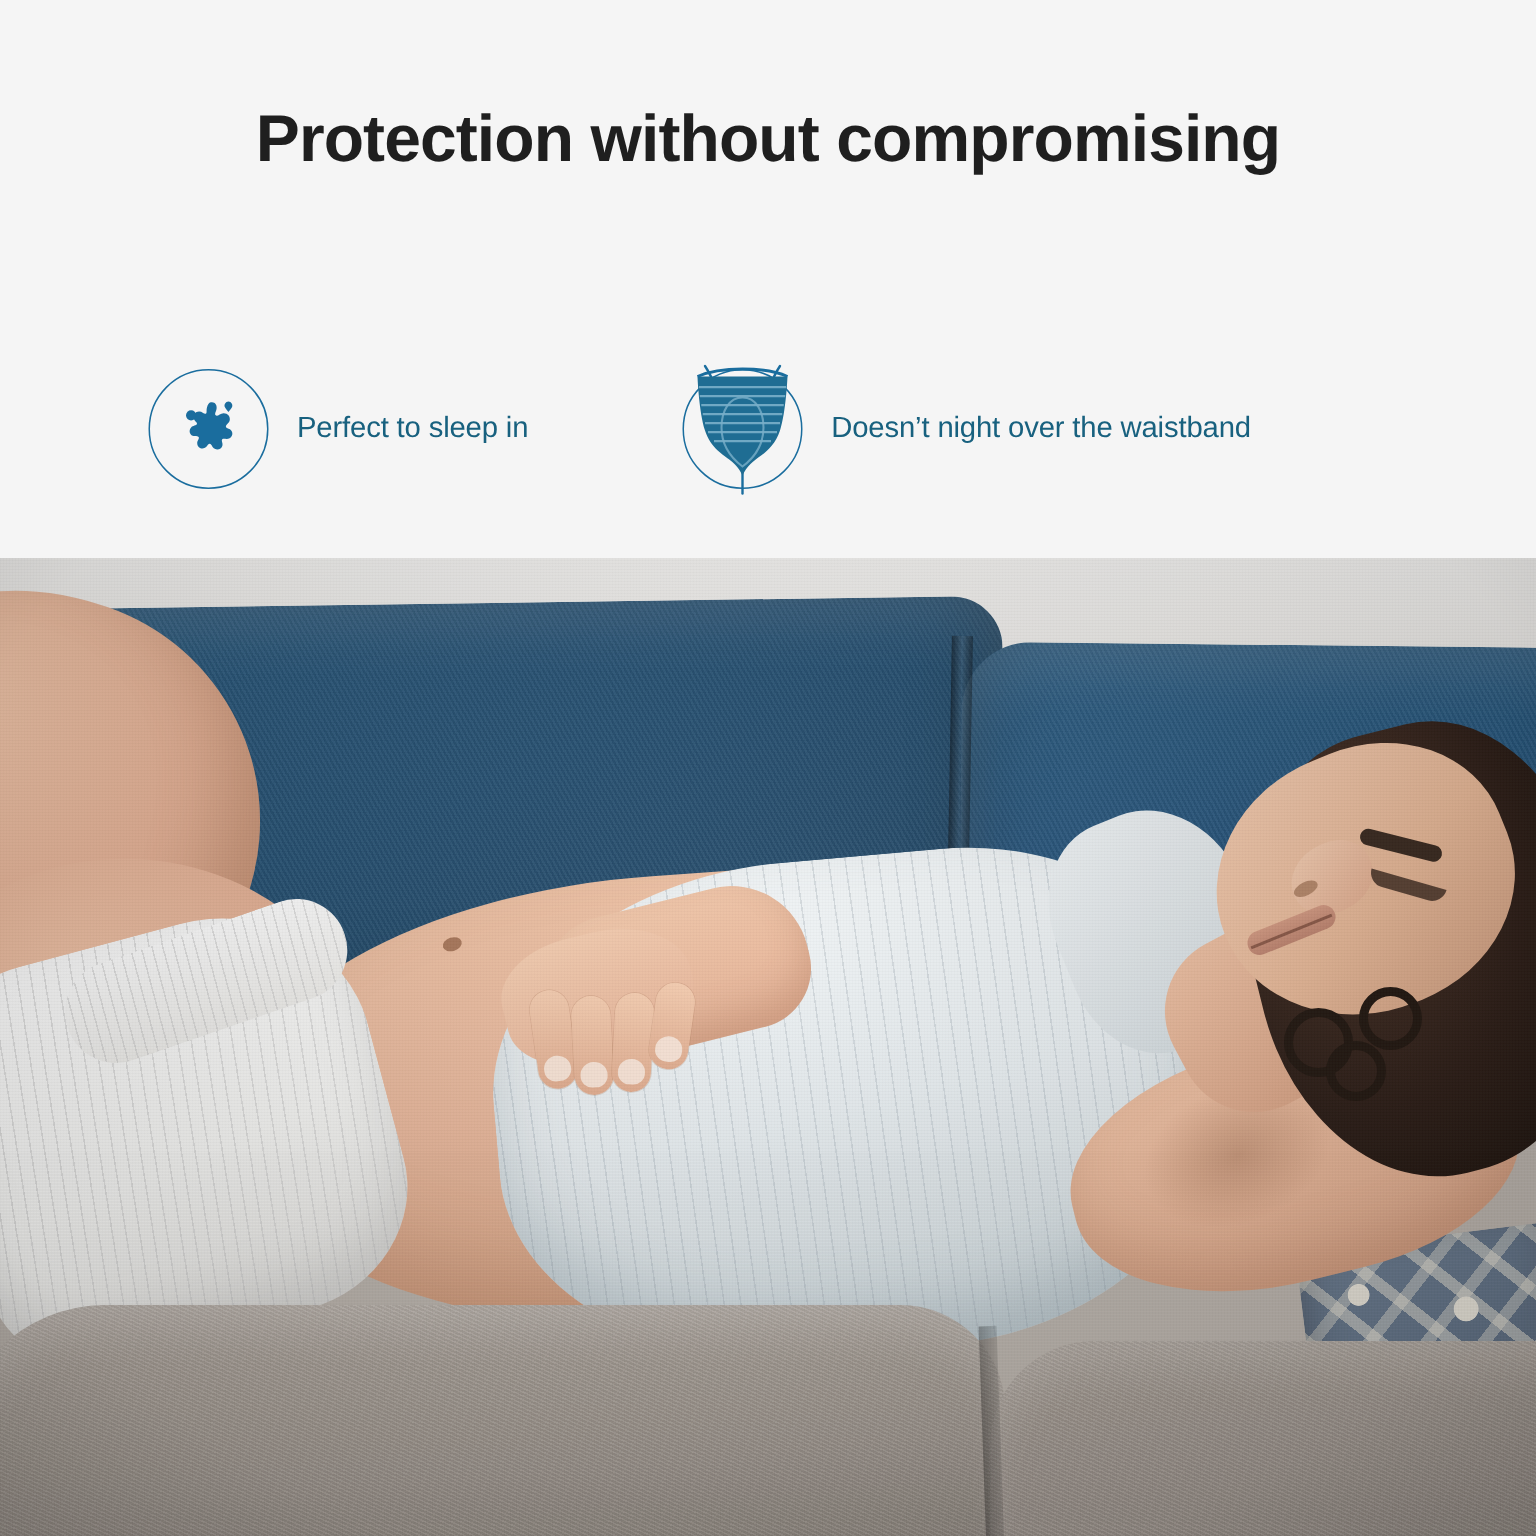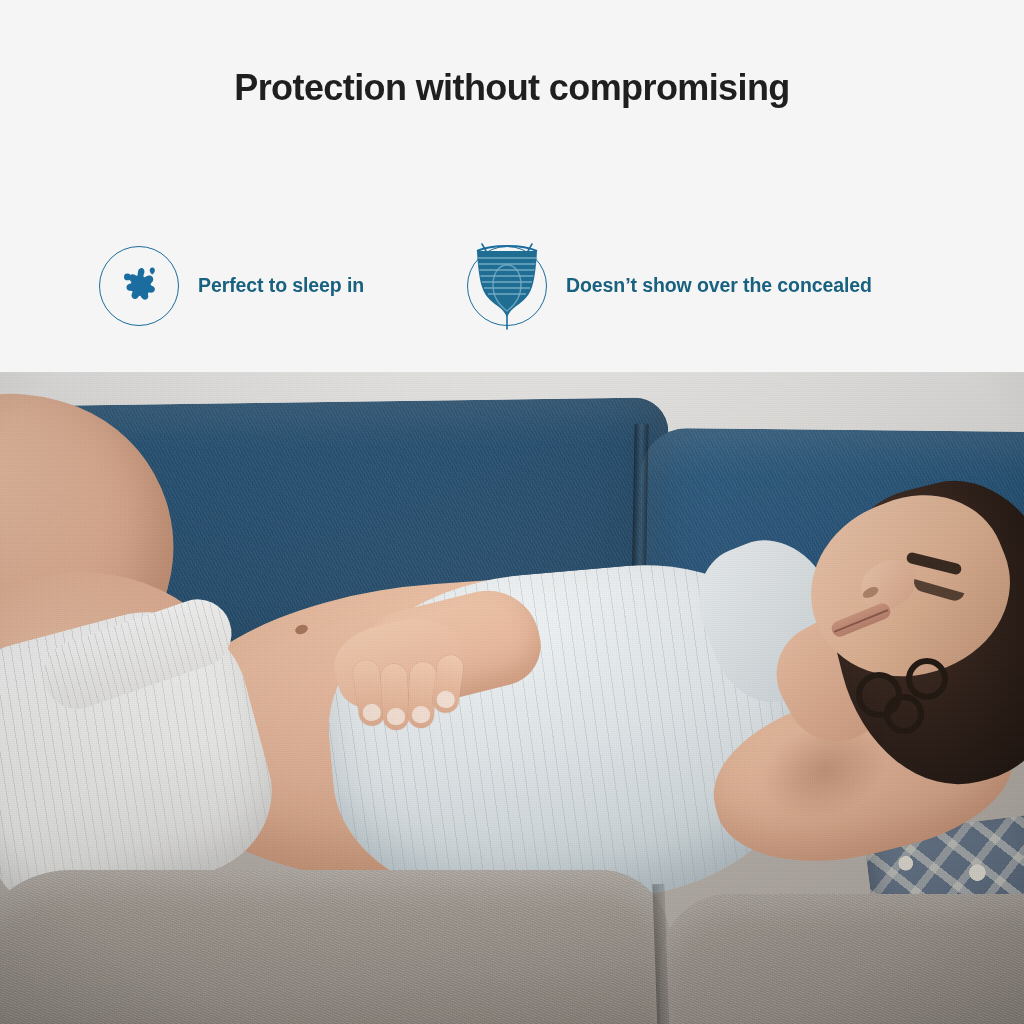"Protection without compromising" .headline-line1 { font-size: 36px -> 44px }
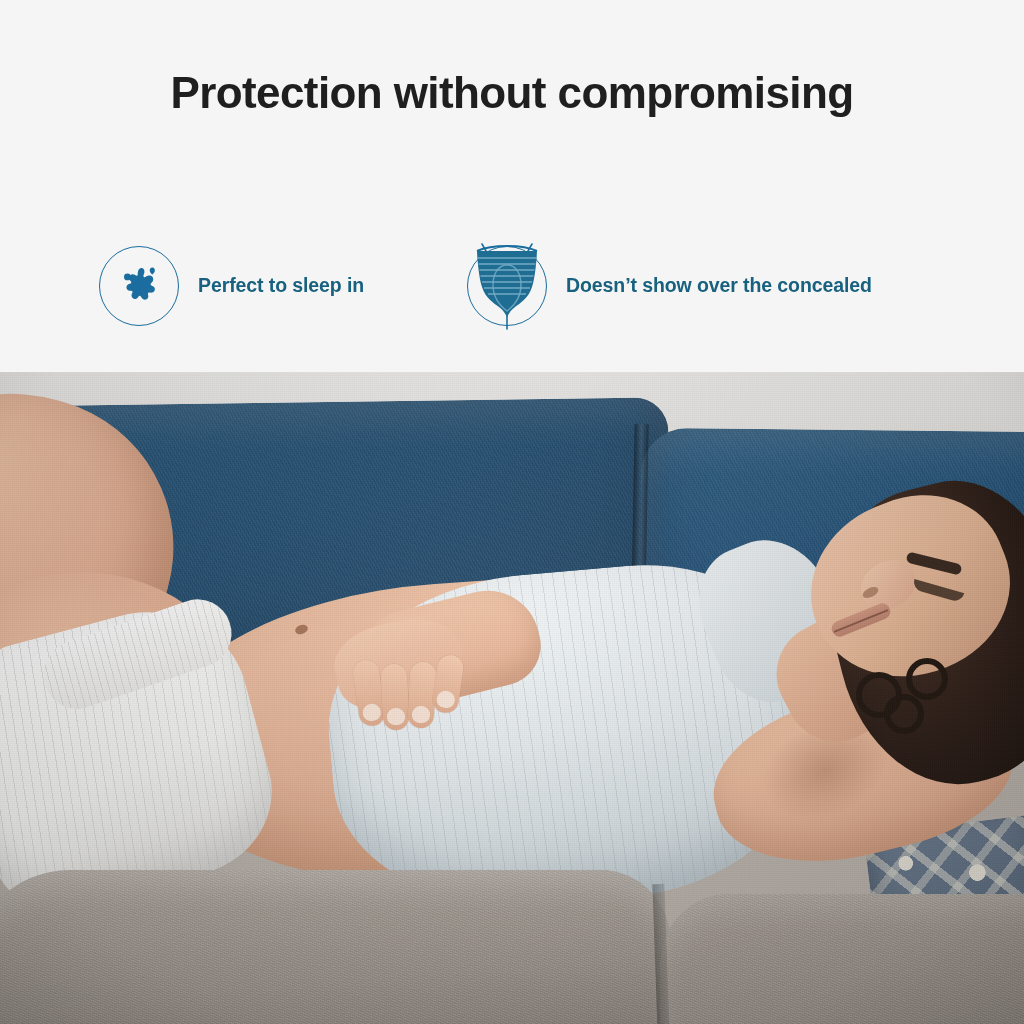"Perfect to sleep in" .feature-text { font-weight: bold -> normal }
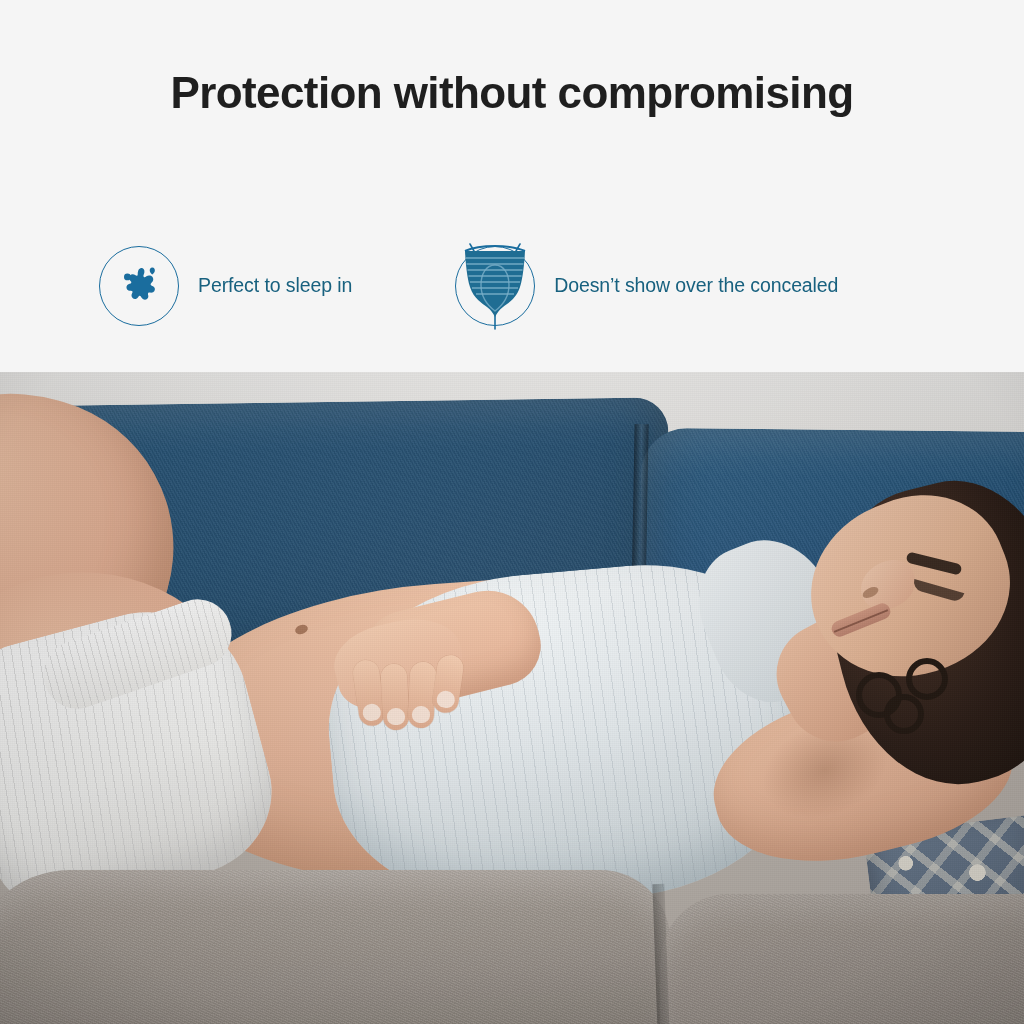"Doesn’t show over the concealed" span { text: show over the concealed -> night over the waistband }
